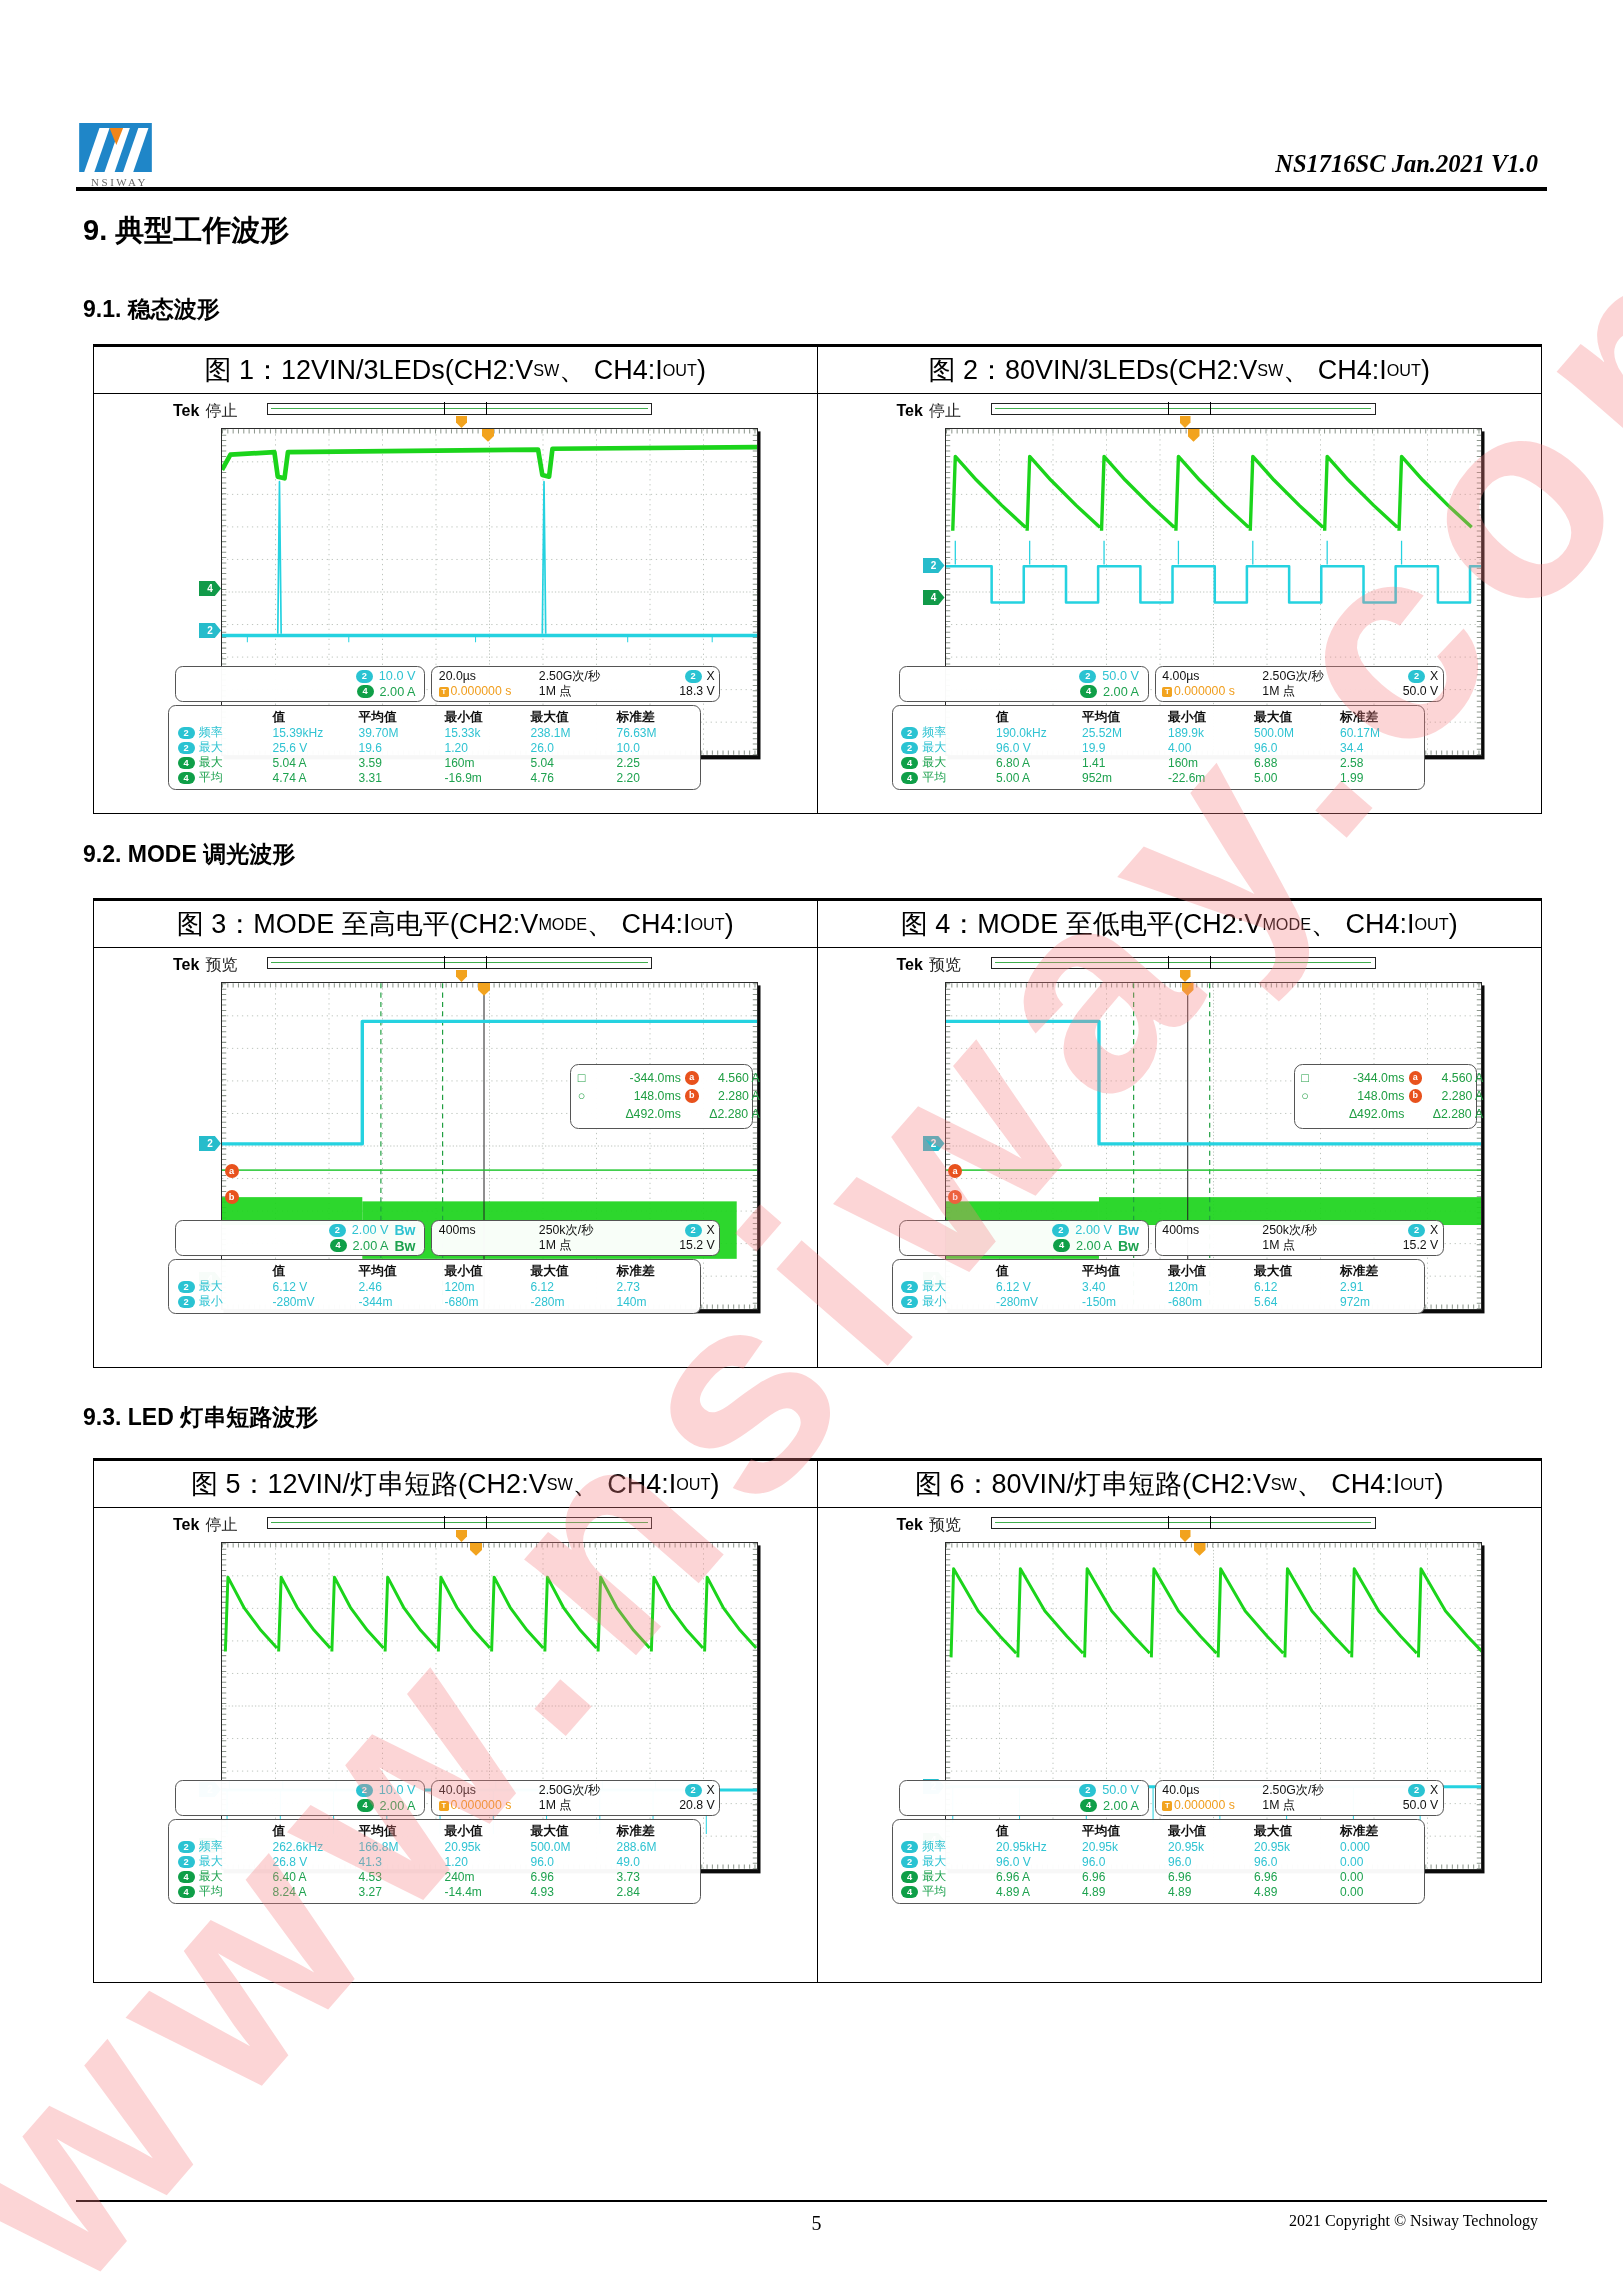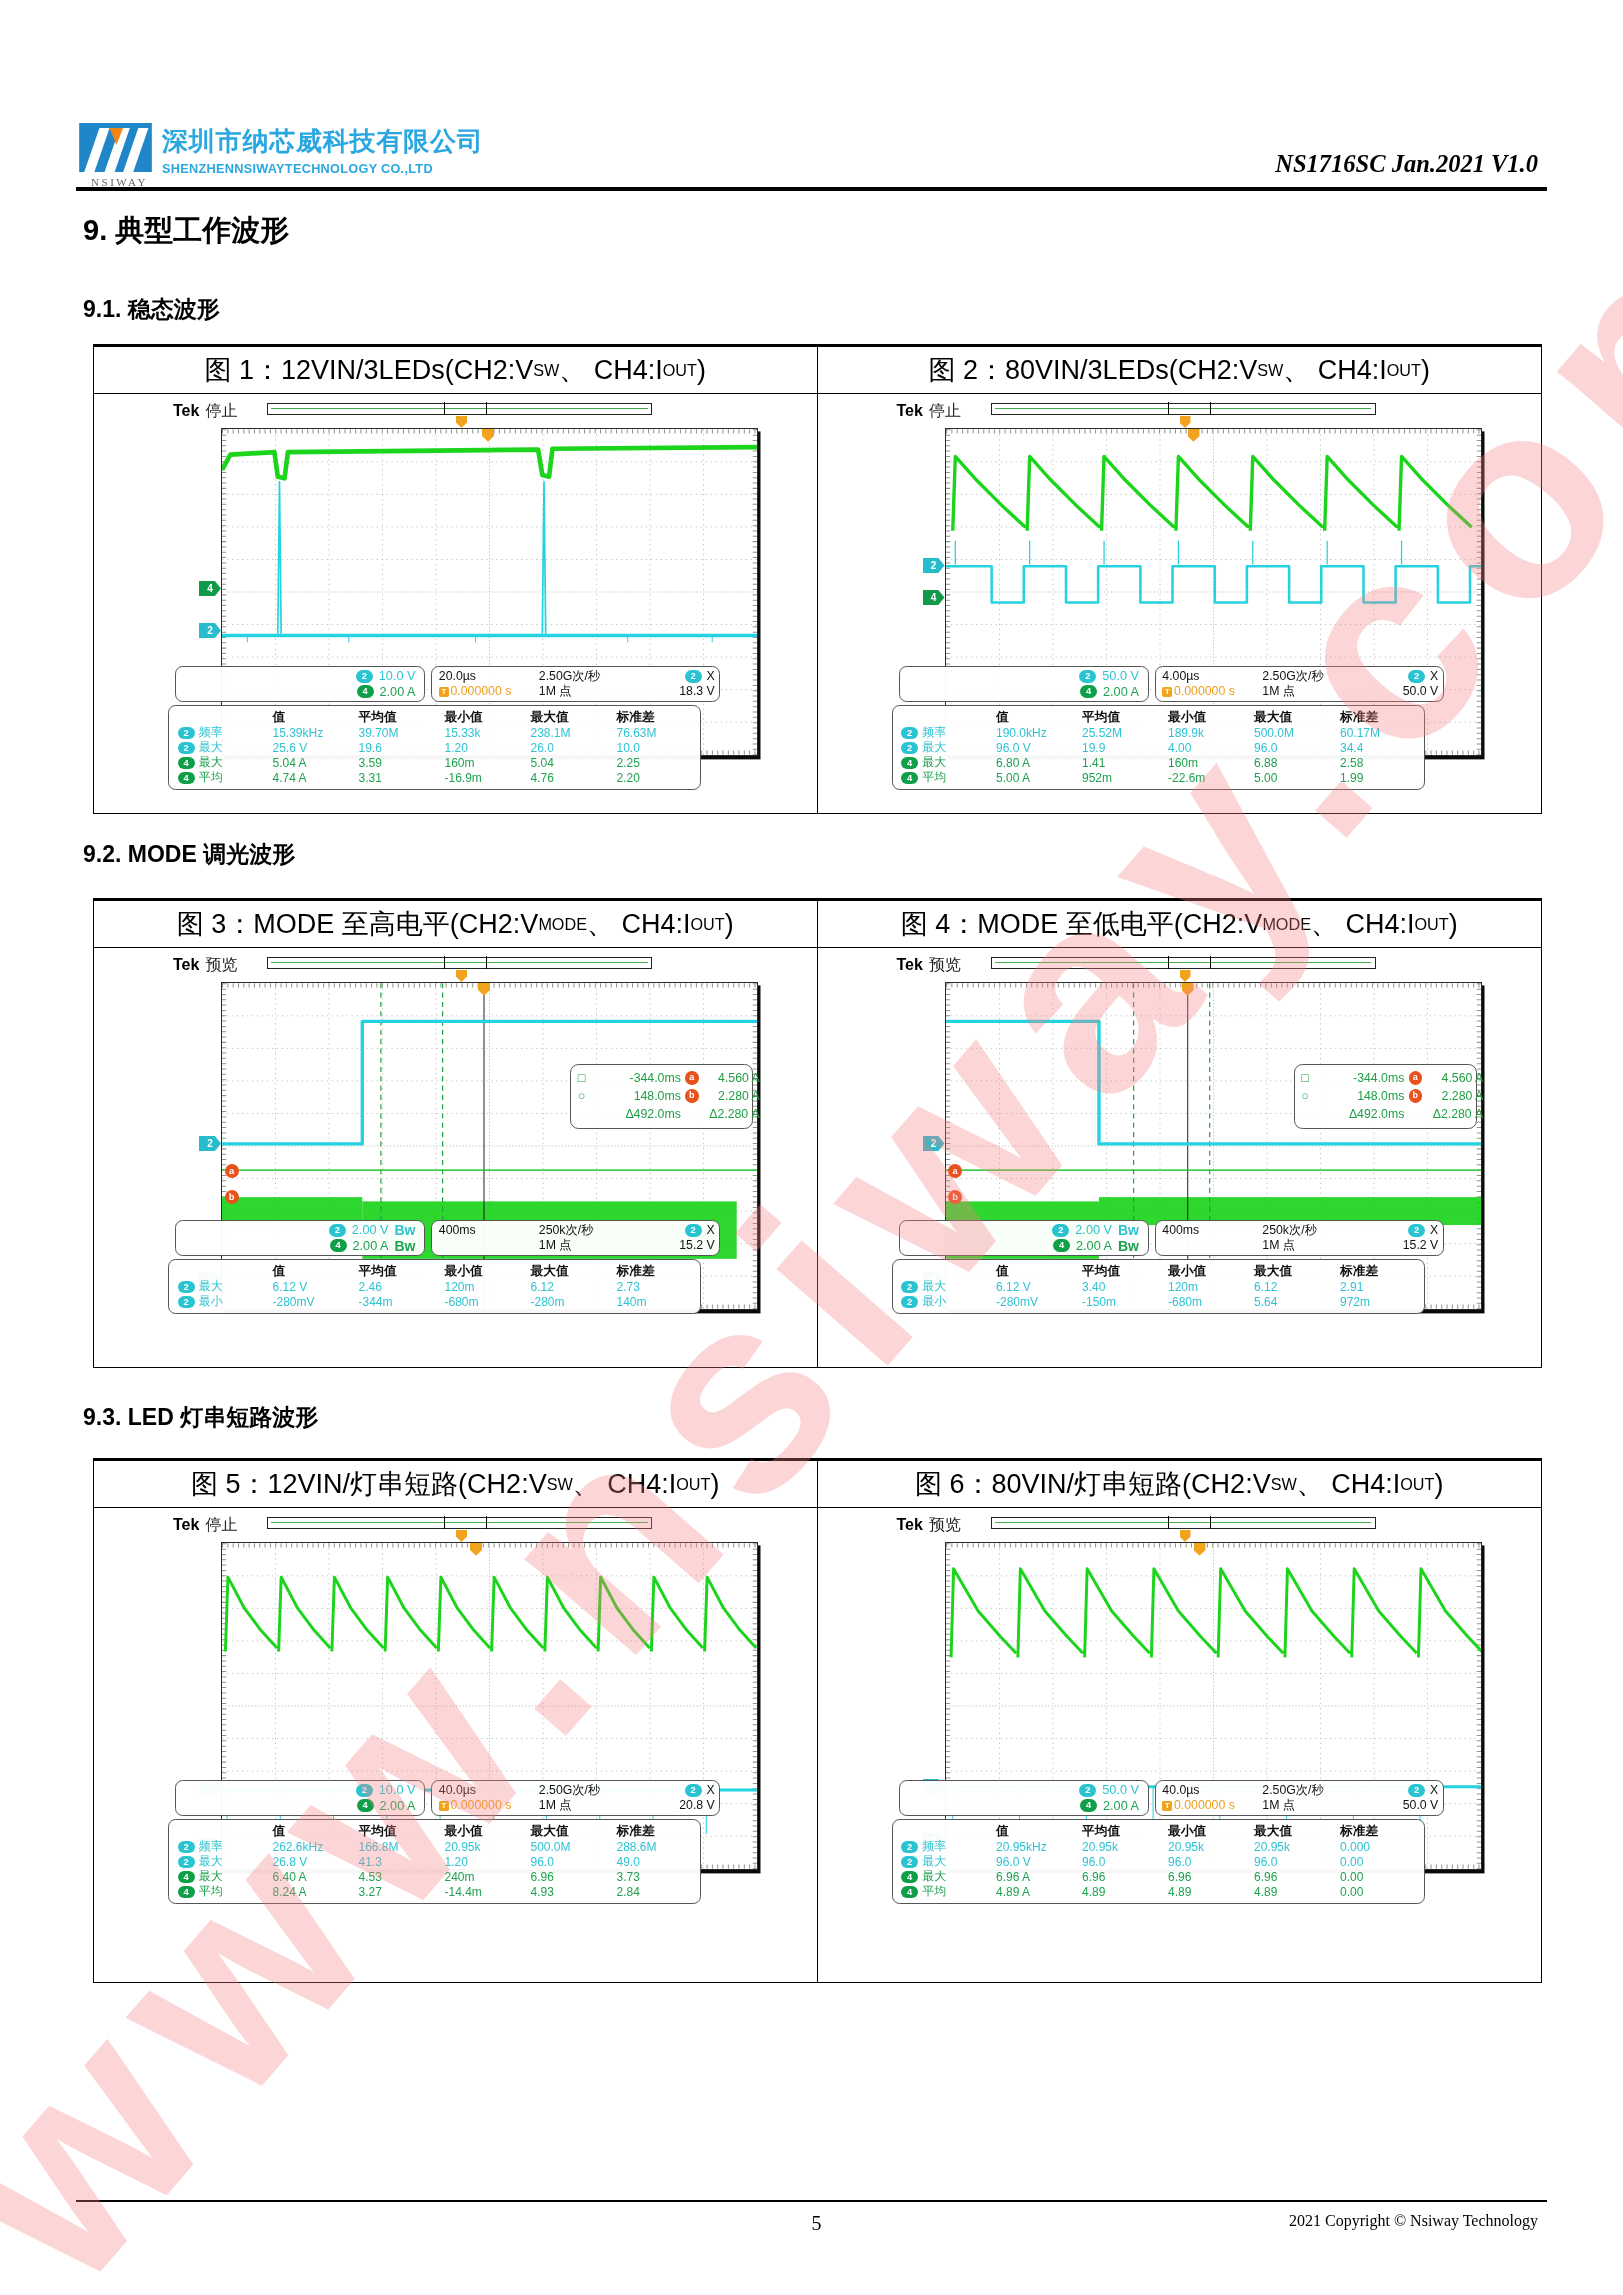"深圳市纳芯威科技有限公司" div.abs { html: <div> <div>深圳市纳芯威科技有限公司</div> <div>SHENZHENNSIWAYTECHNOLOGY CO.,LTD</div> </div> -> none }
